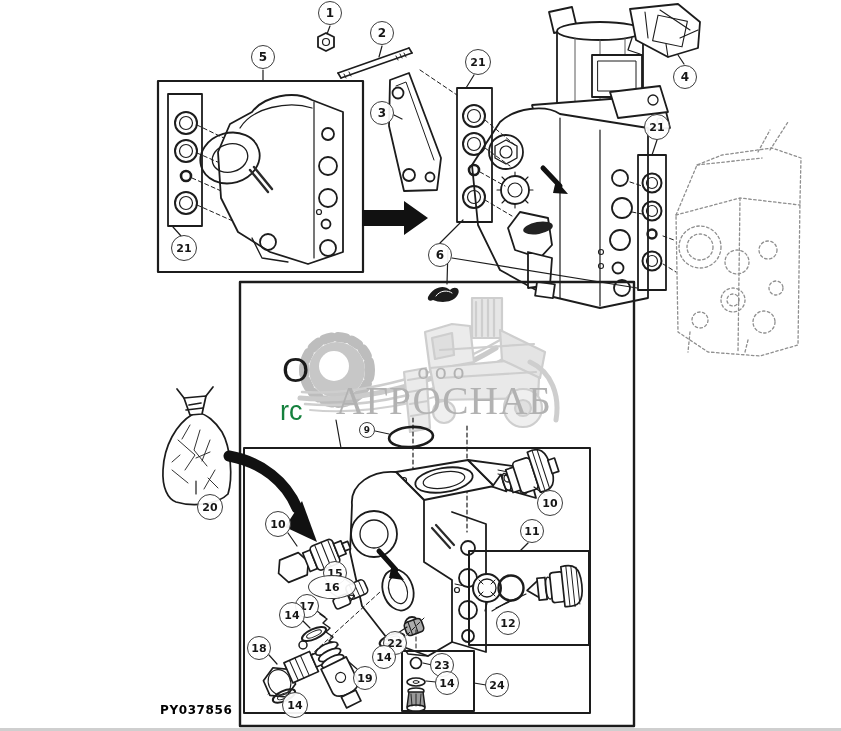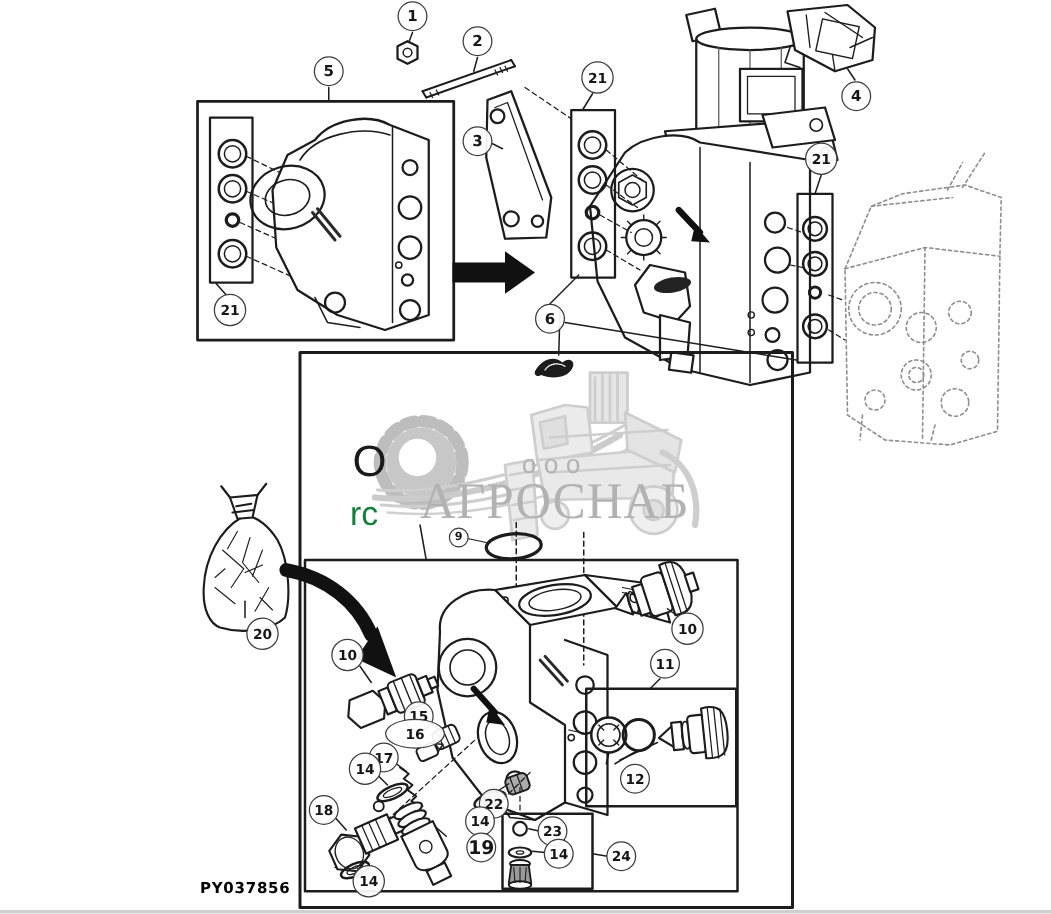"19" div.co { font-size: 15px -> 11px; margin-left: 20px -> none }
